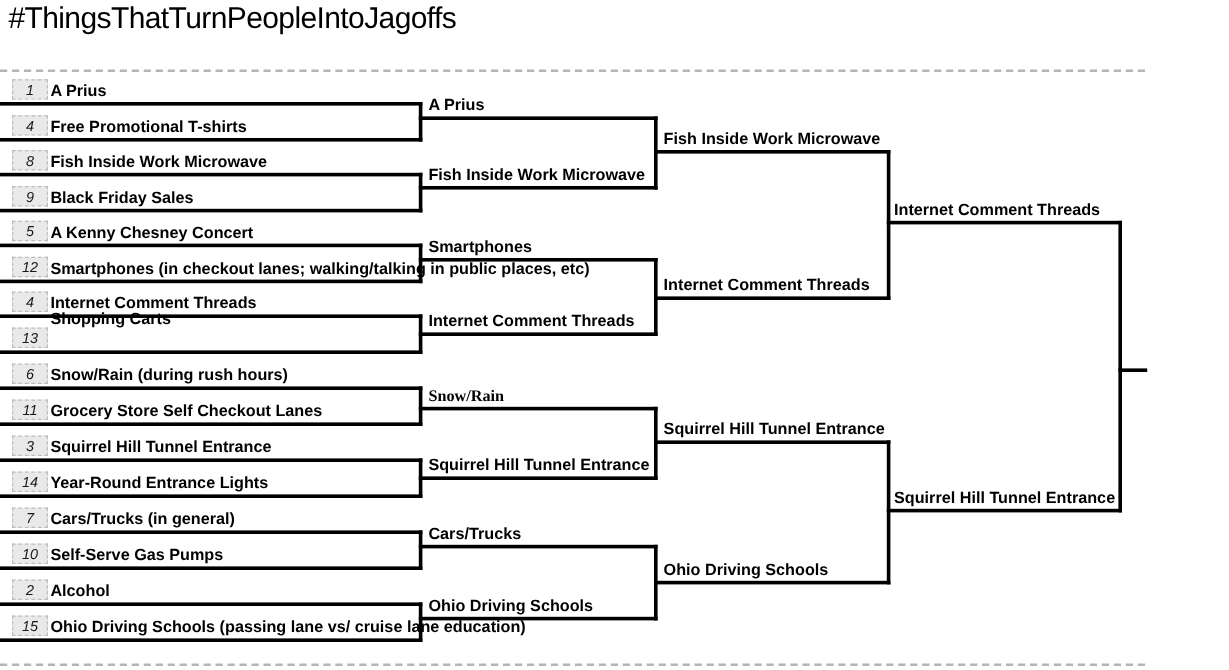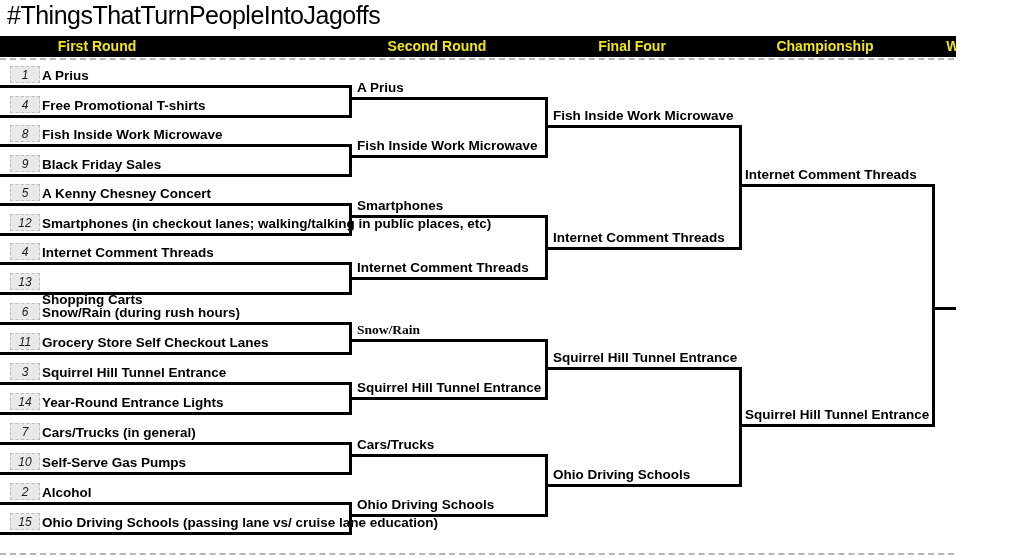"First Round" div { html: <div> <span>First Round</span> <span>Second Round</span> <span>Final Four</span> <span>Championship</span> <span>Winner</span> </div> -> none }
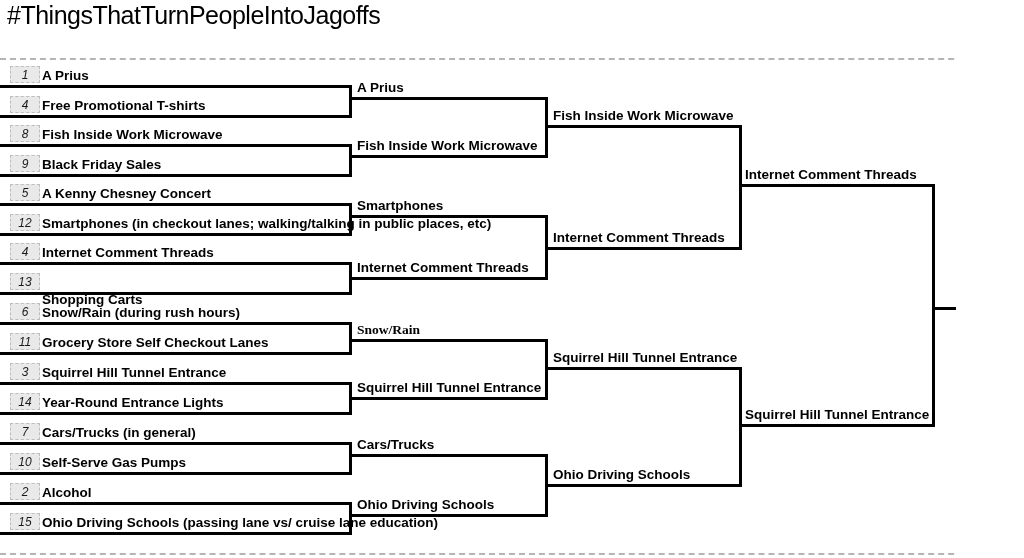"Shopping Carts" div.entry-label { top: 292px -> 258px }
